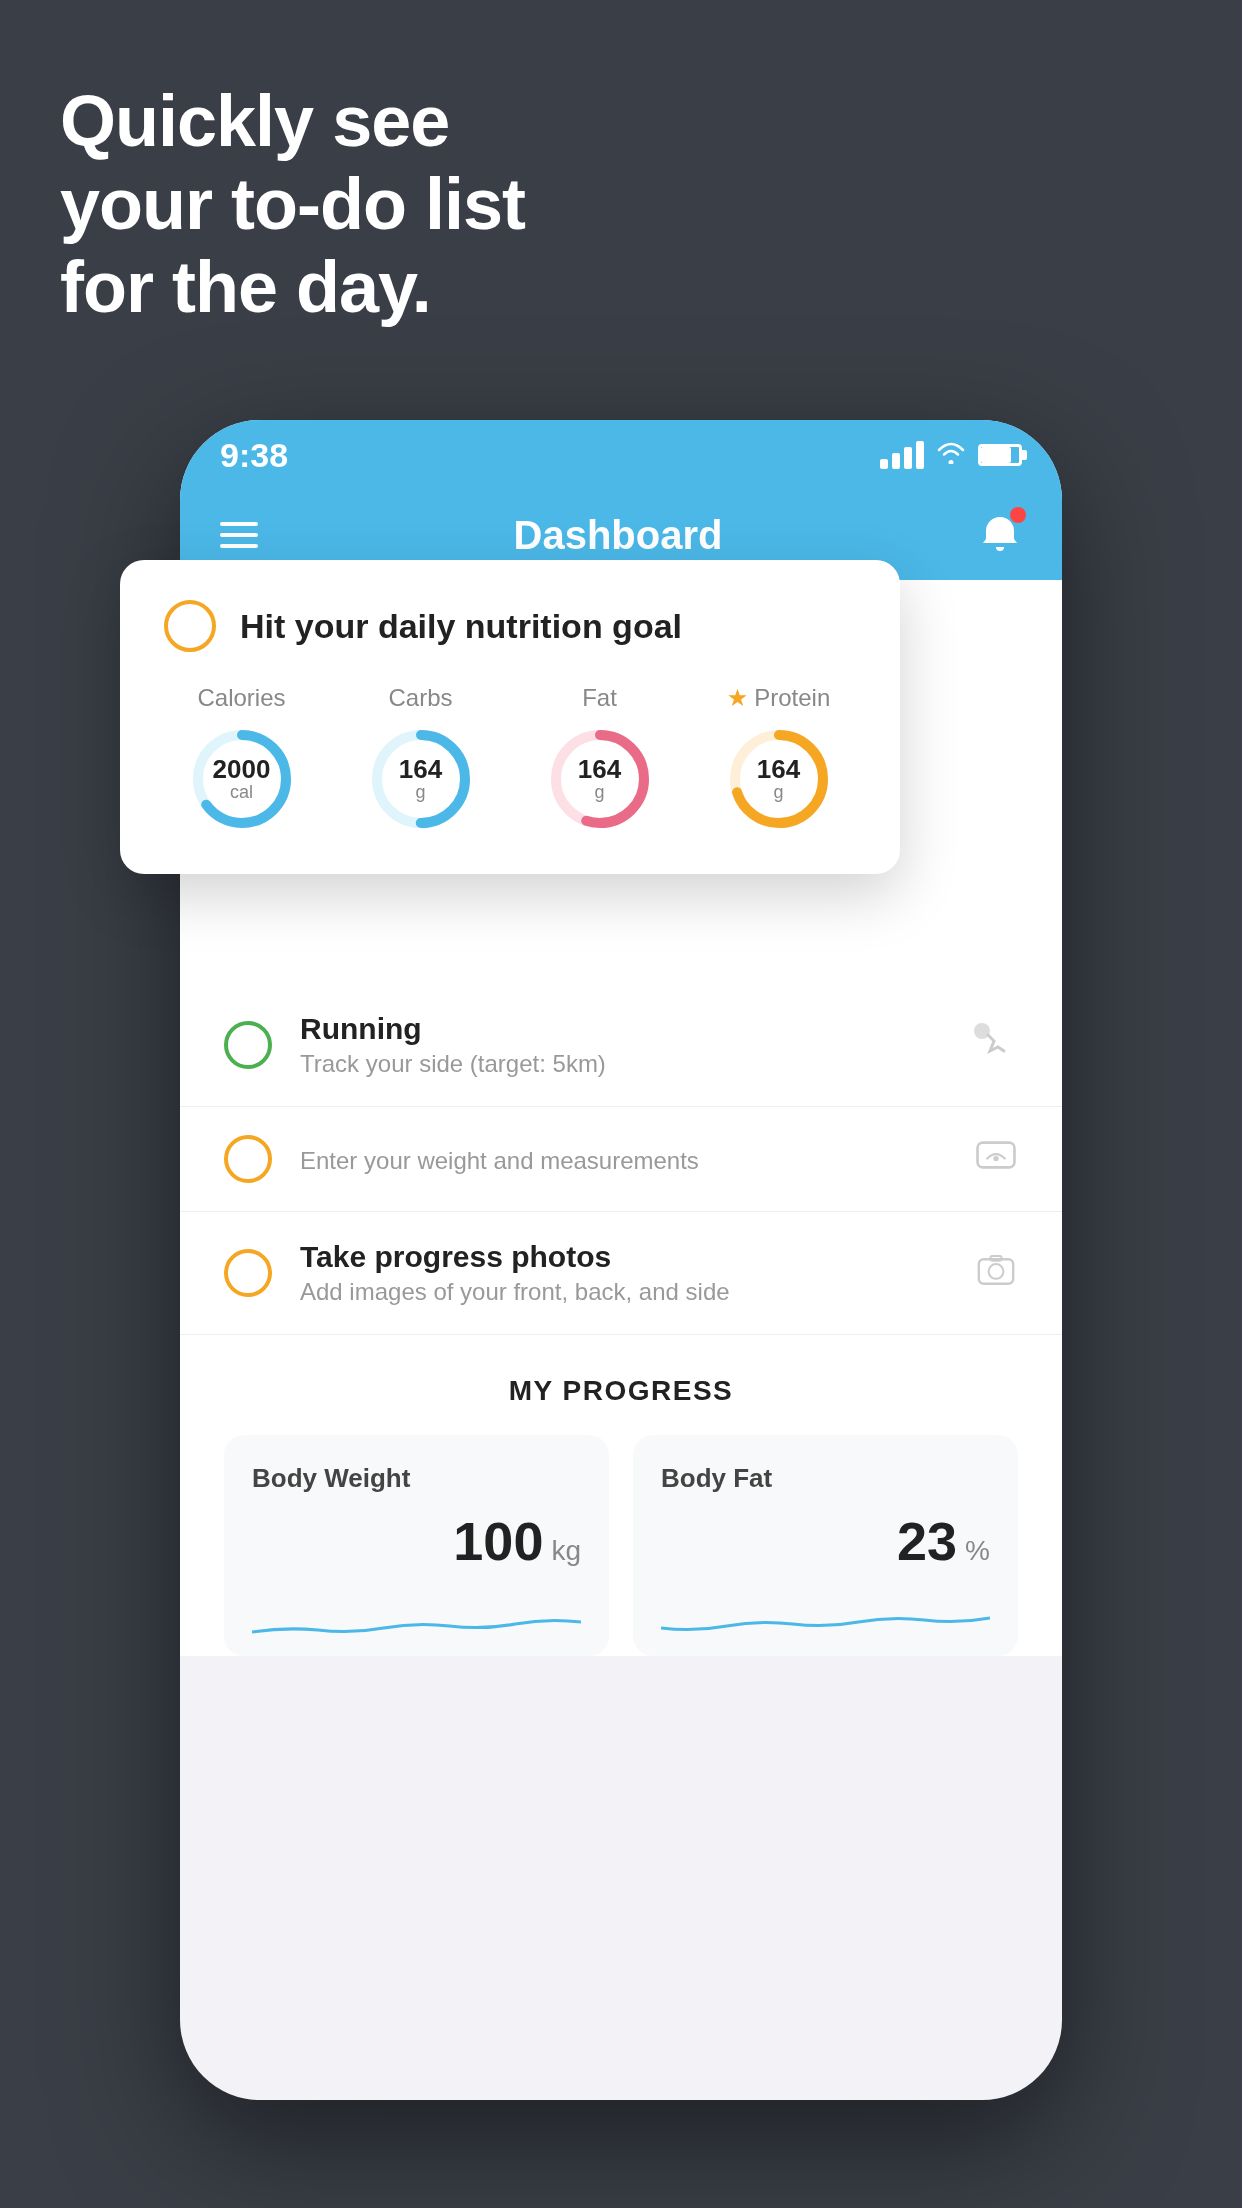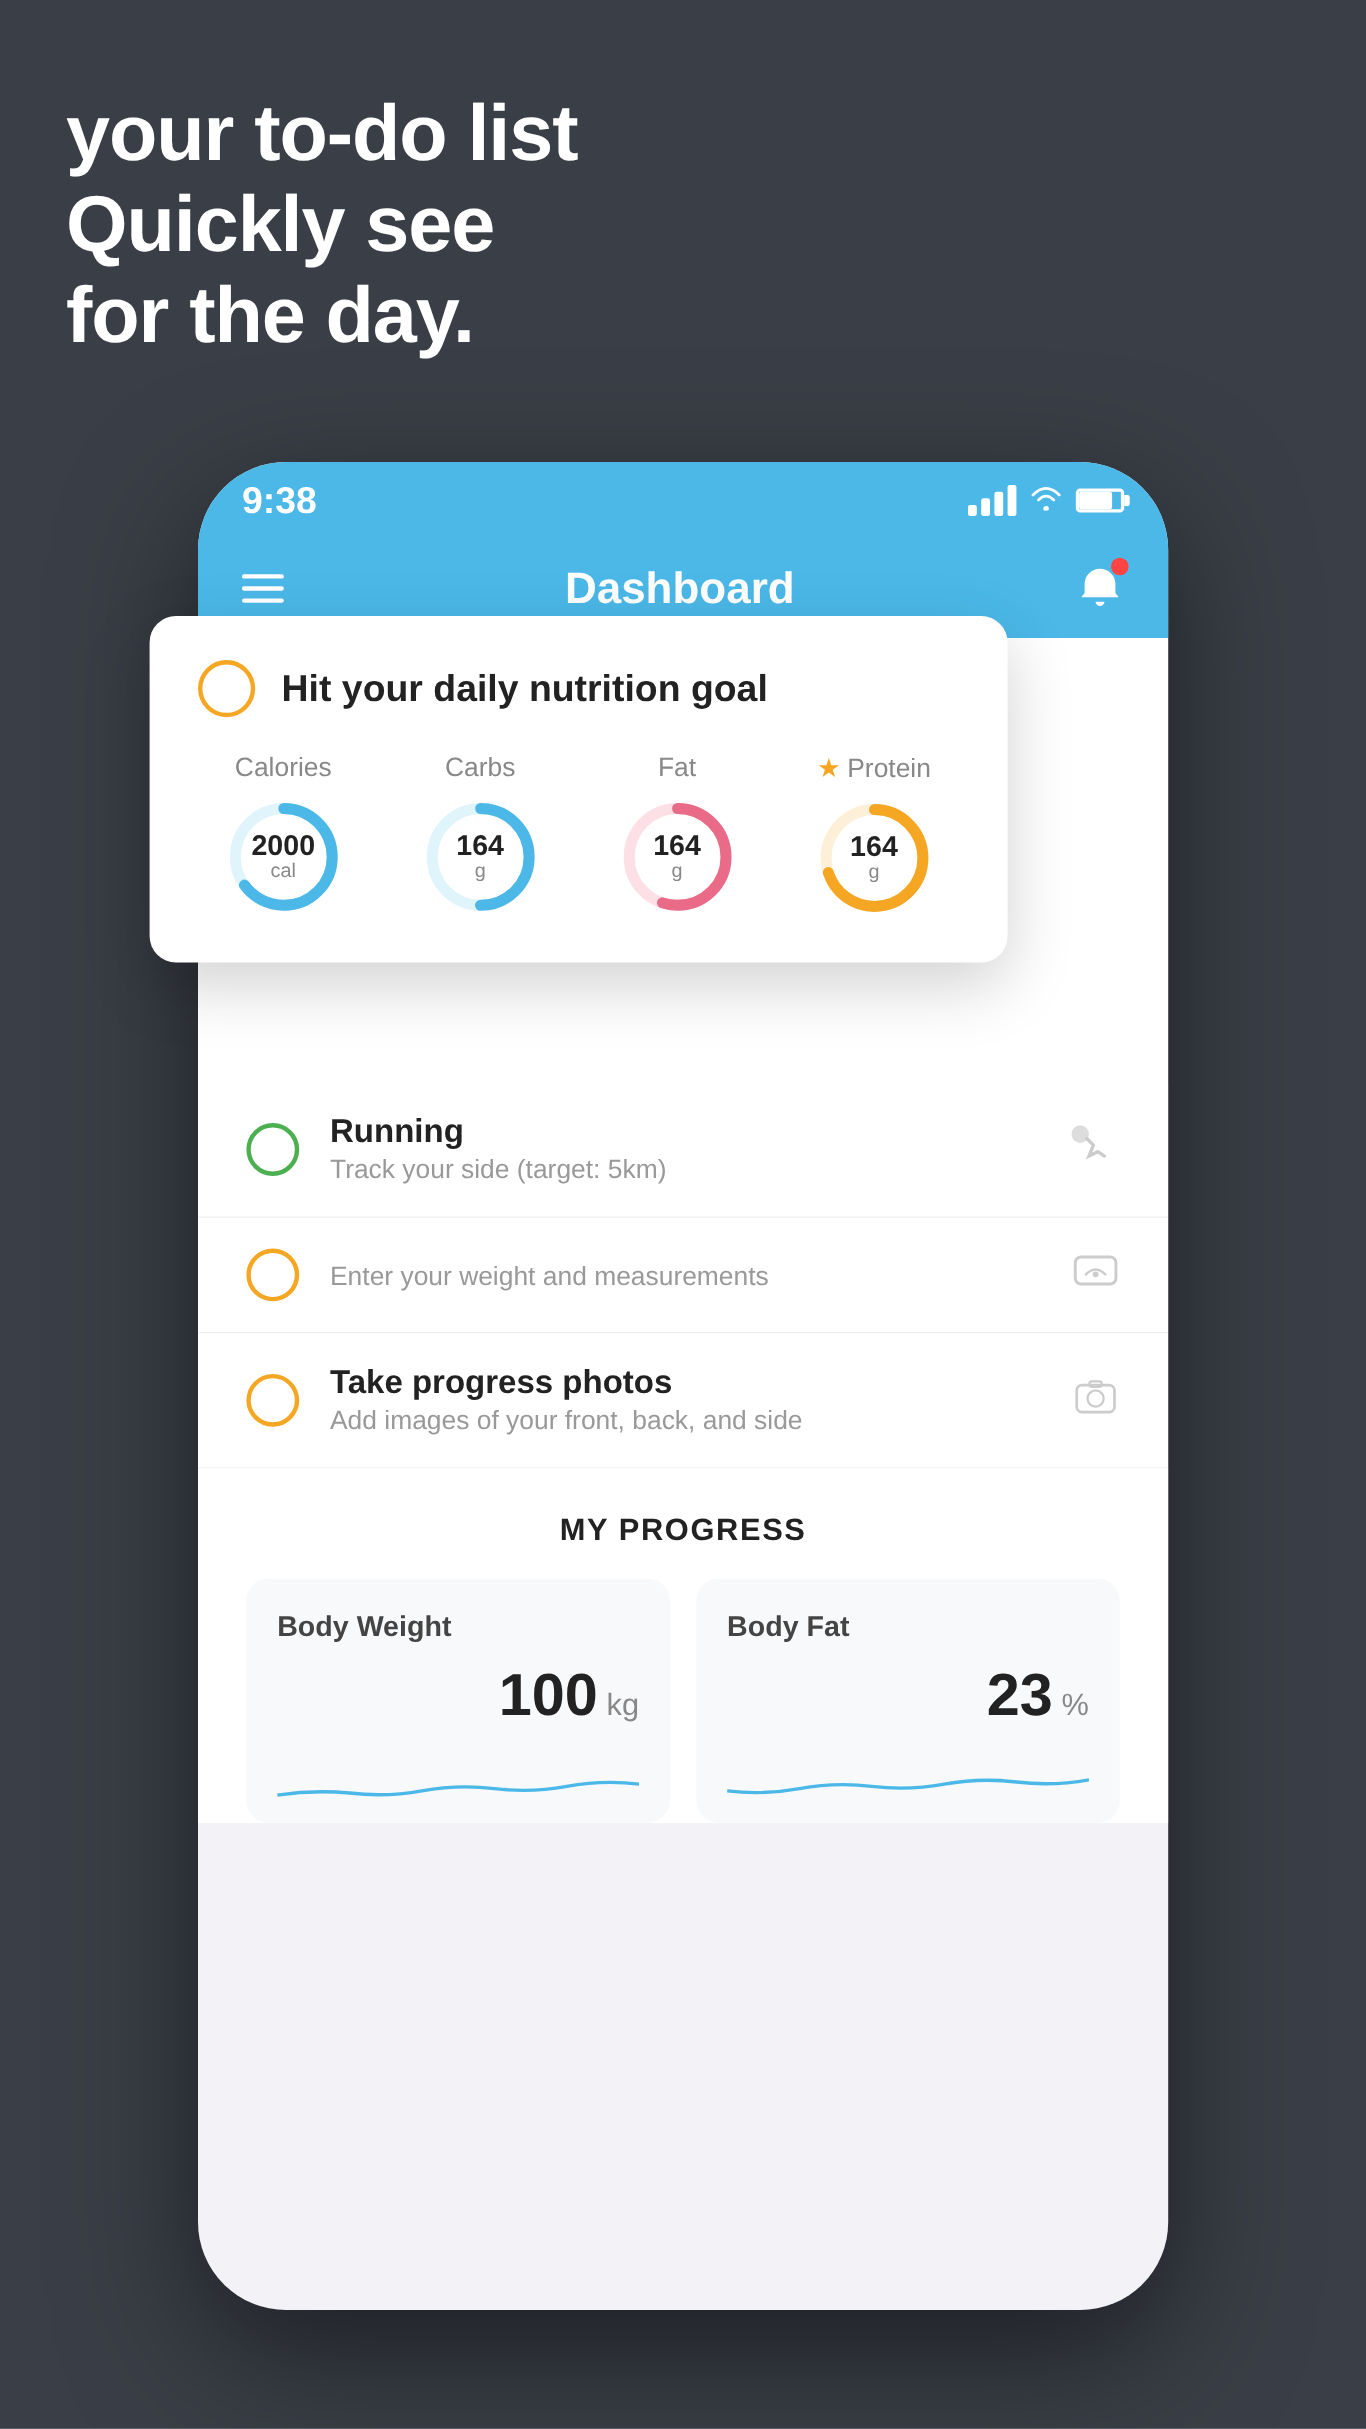"your to-do list" div { order: before "Quickly see" -> after "Quickly see" }
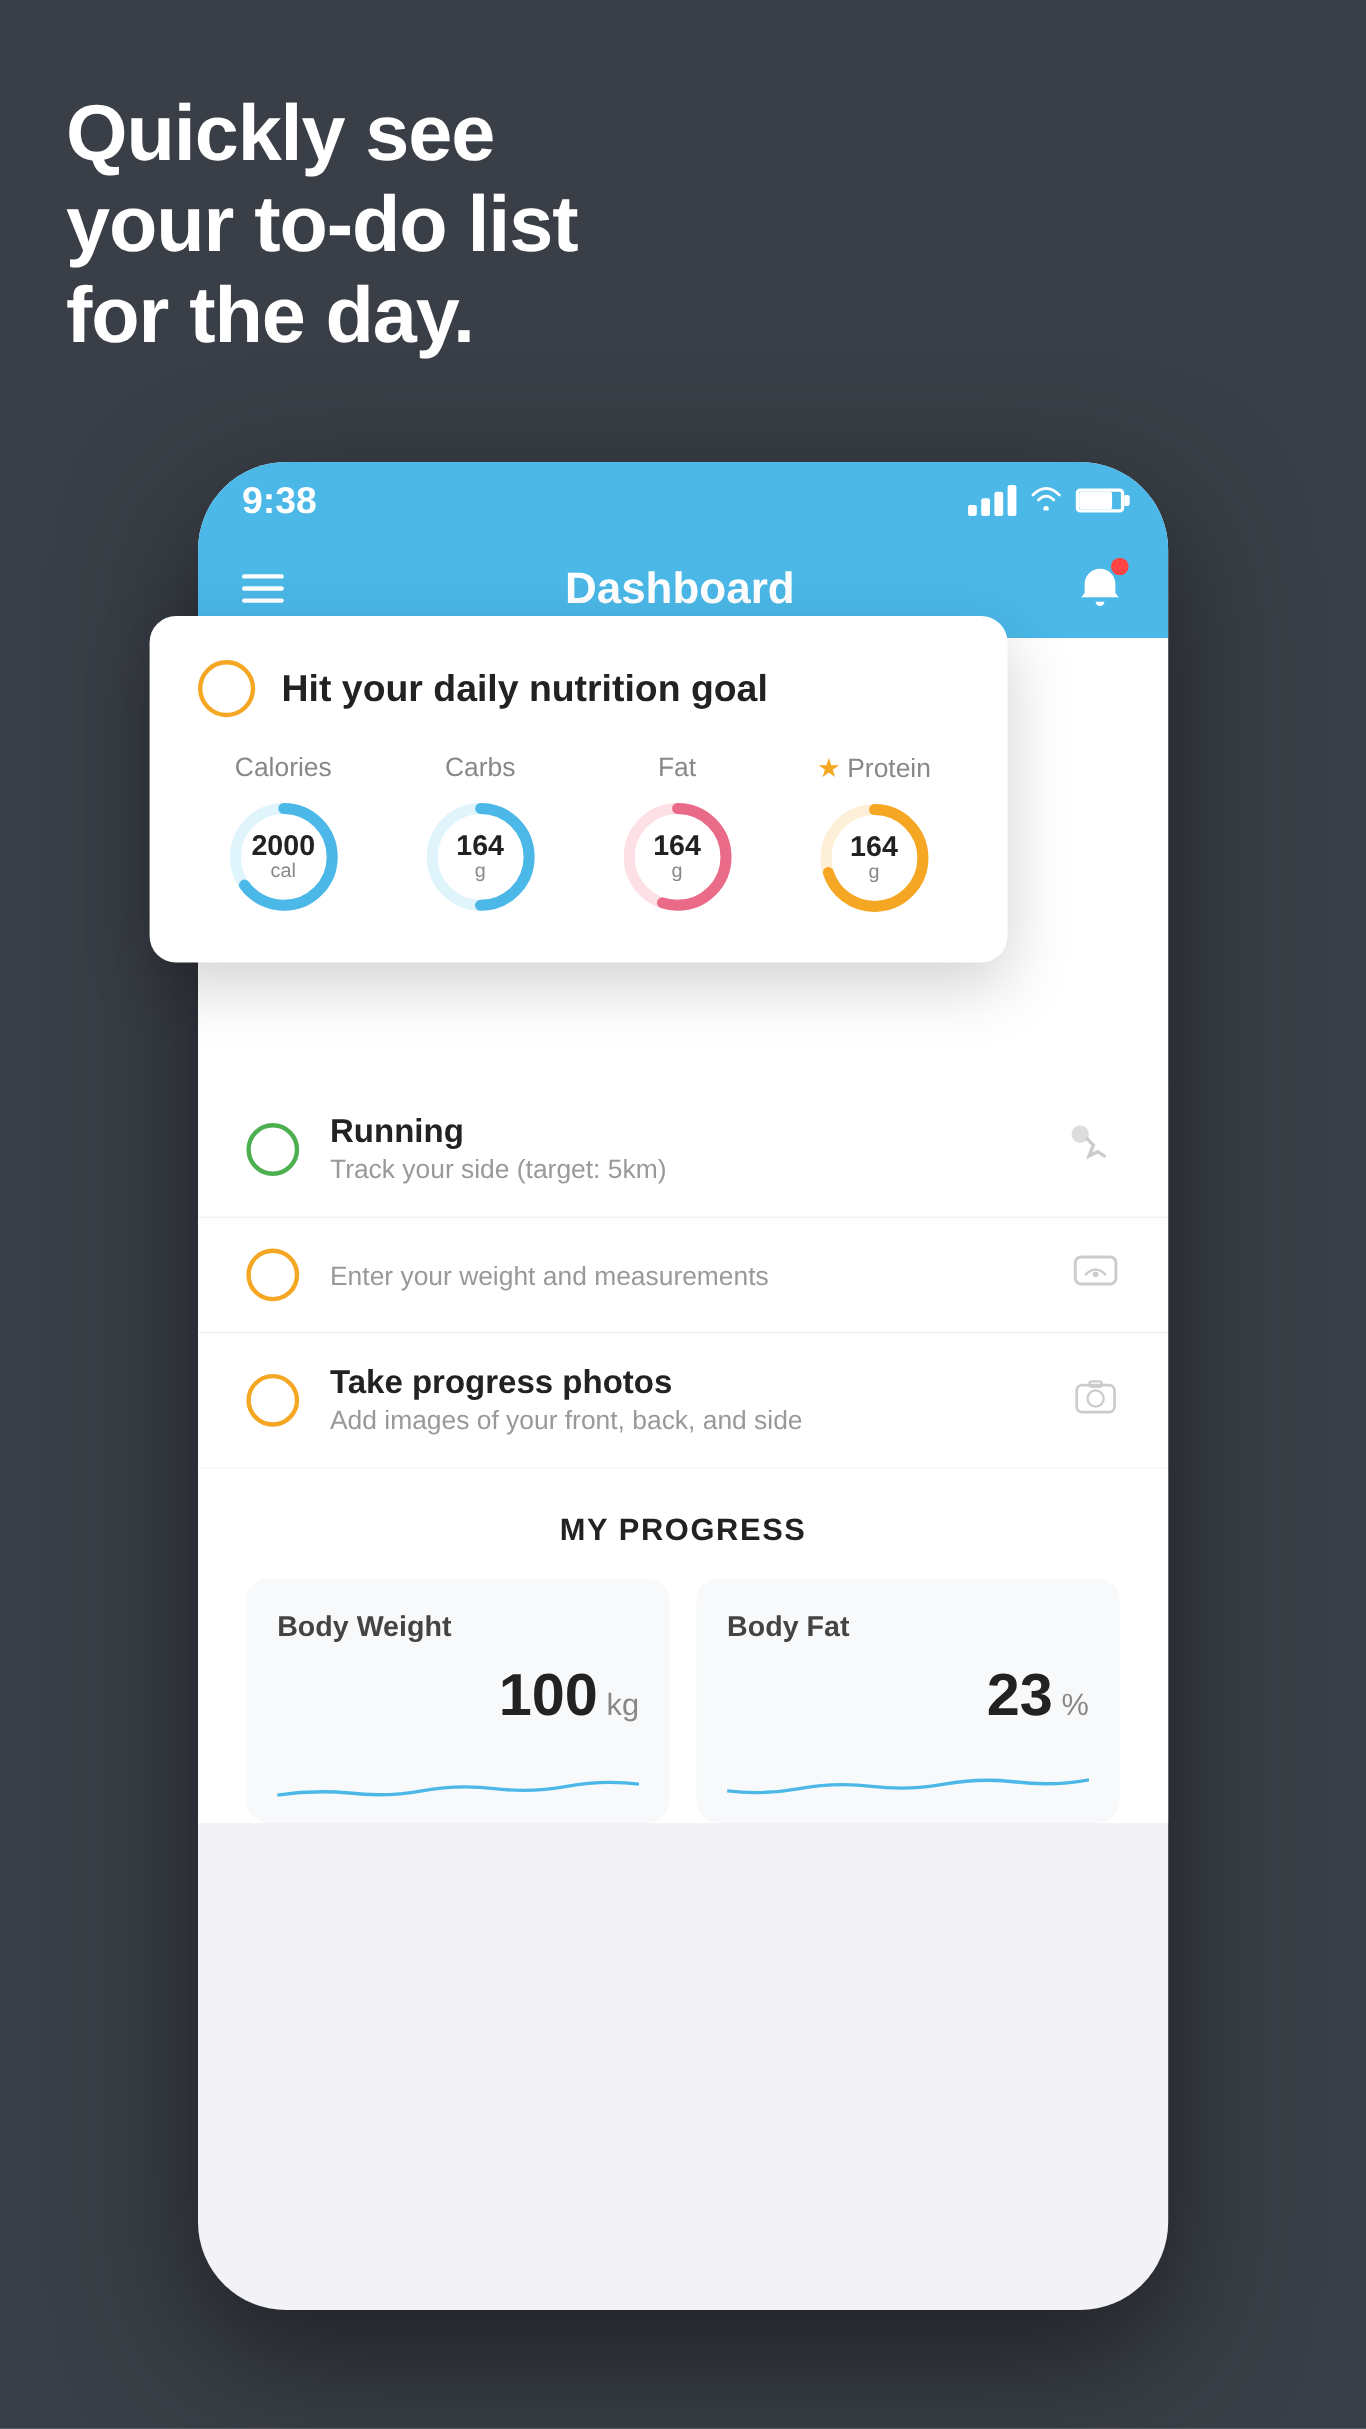"Hit your daily nutrition goal" .featured-card { left: 136px -> 120px }
